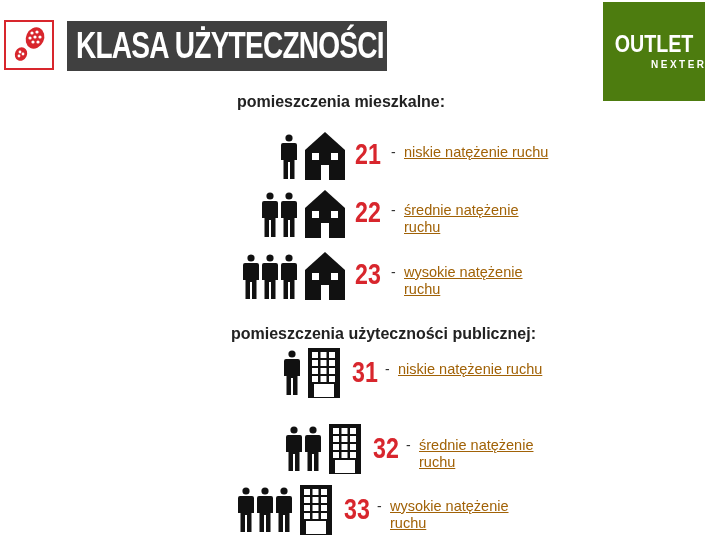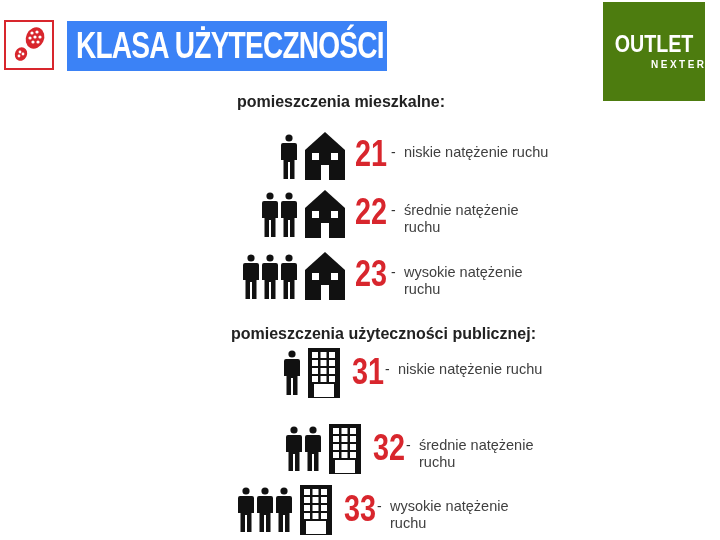"KLASA UŻYTECZNOŚCI" .title-bar { background: #3b82f6 -> #404040 }
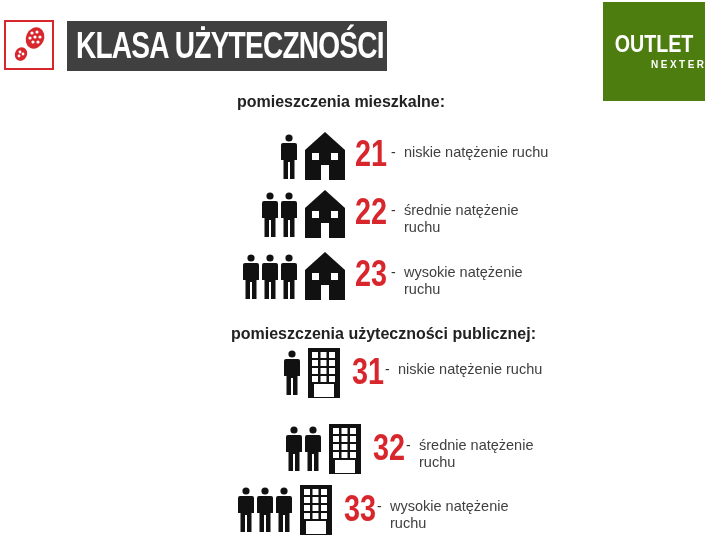"21" .num { font-size: 36px -> 29px }
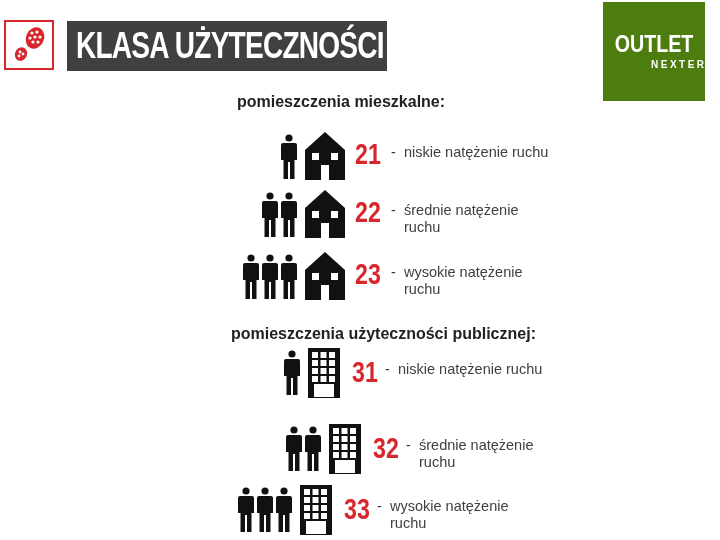"niskie natężenie ruchu" .desc { color: #404040 -> #a16207; text-decoration: none -> underline }
